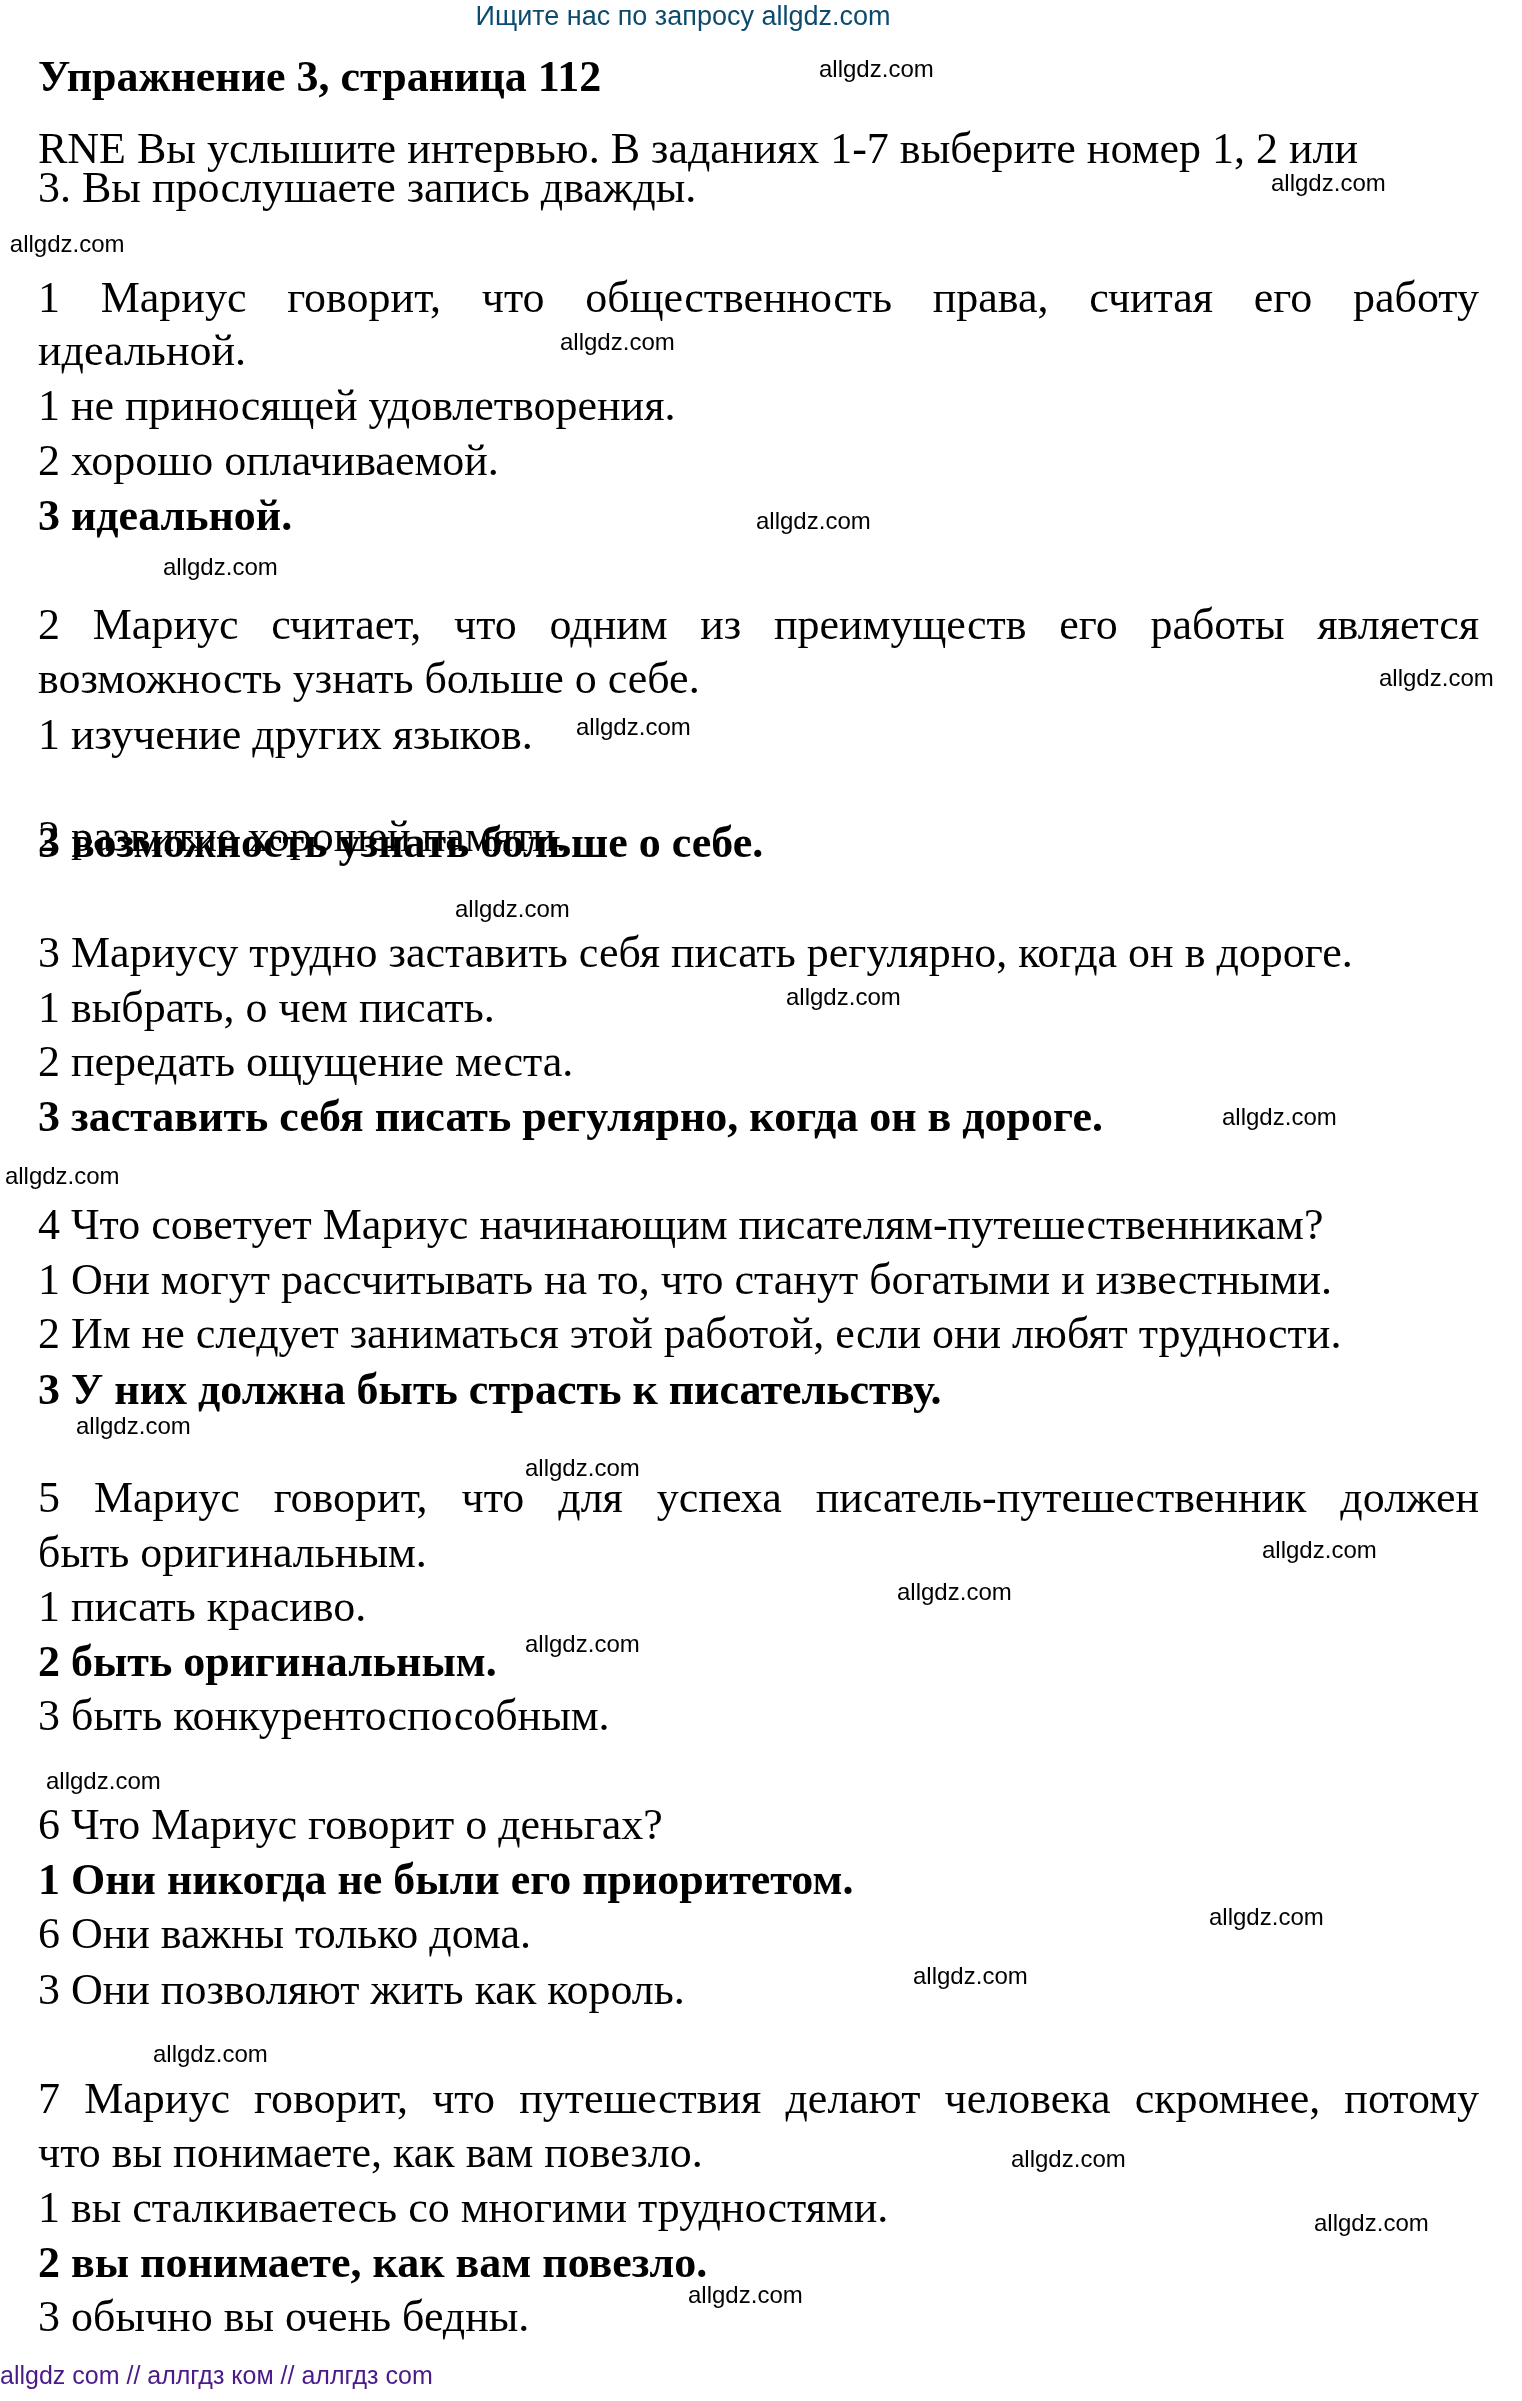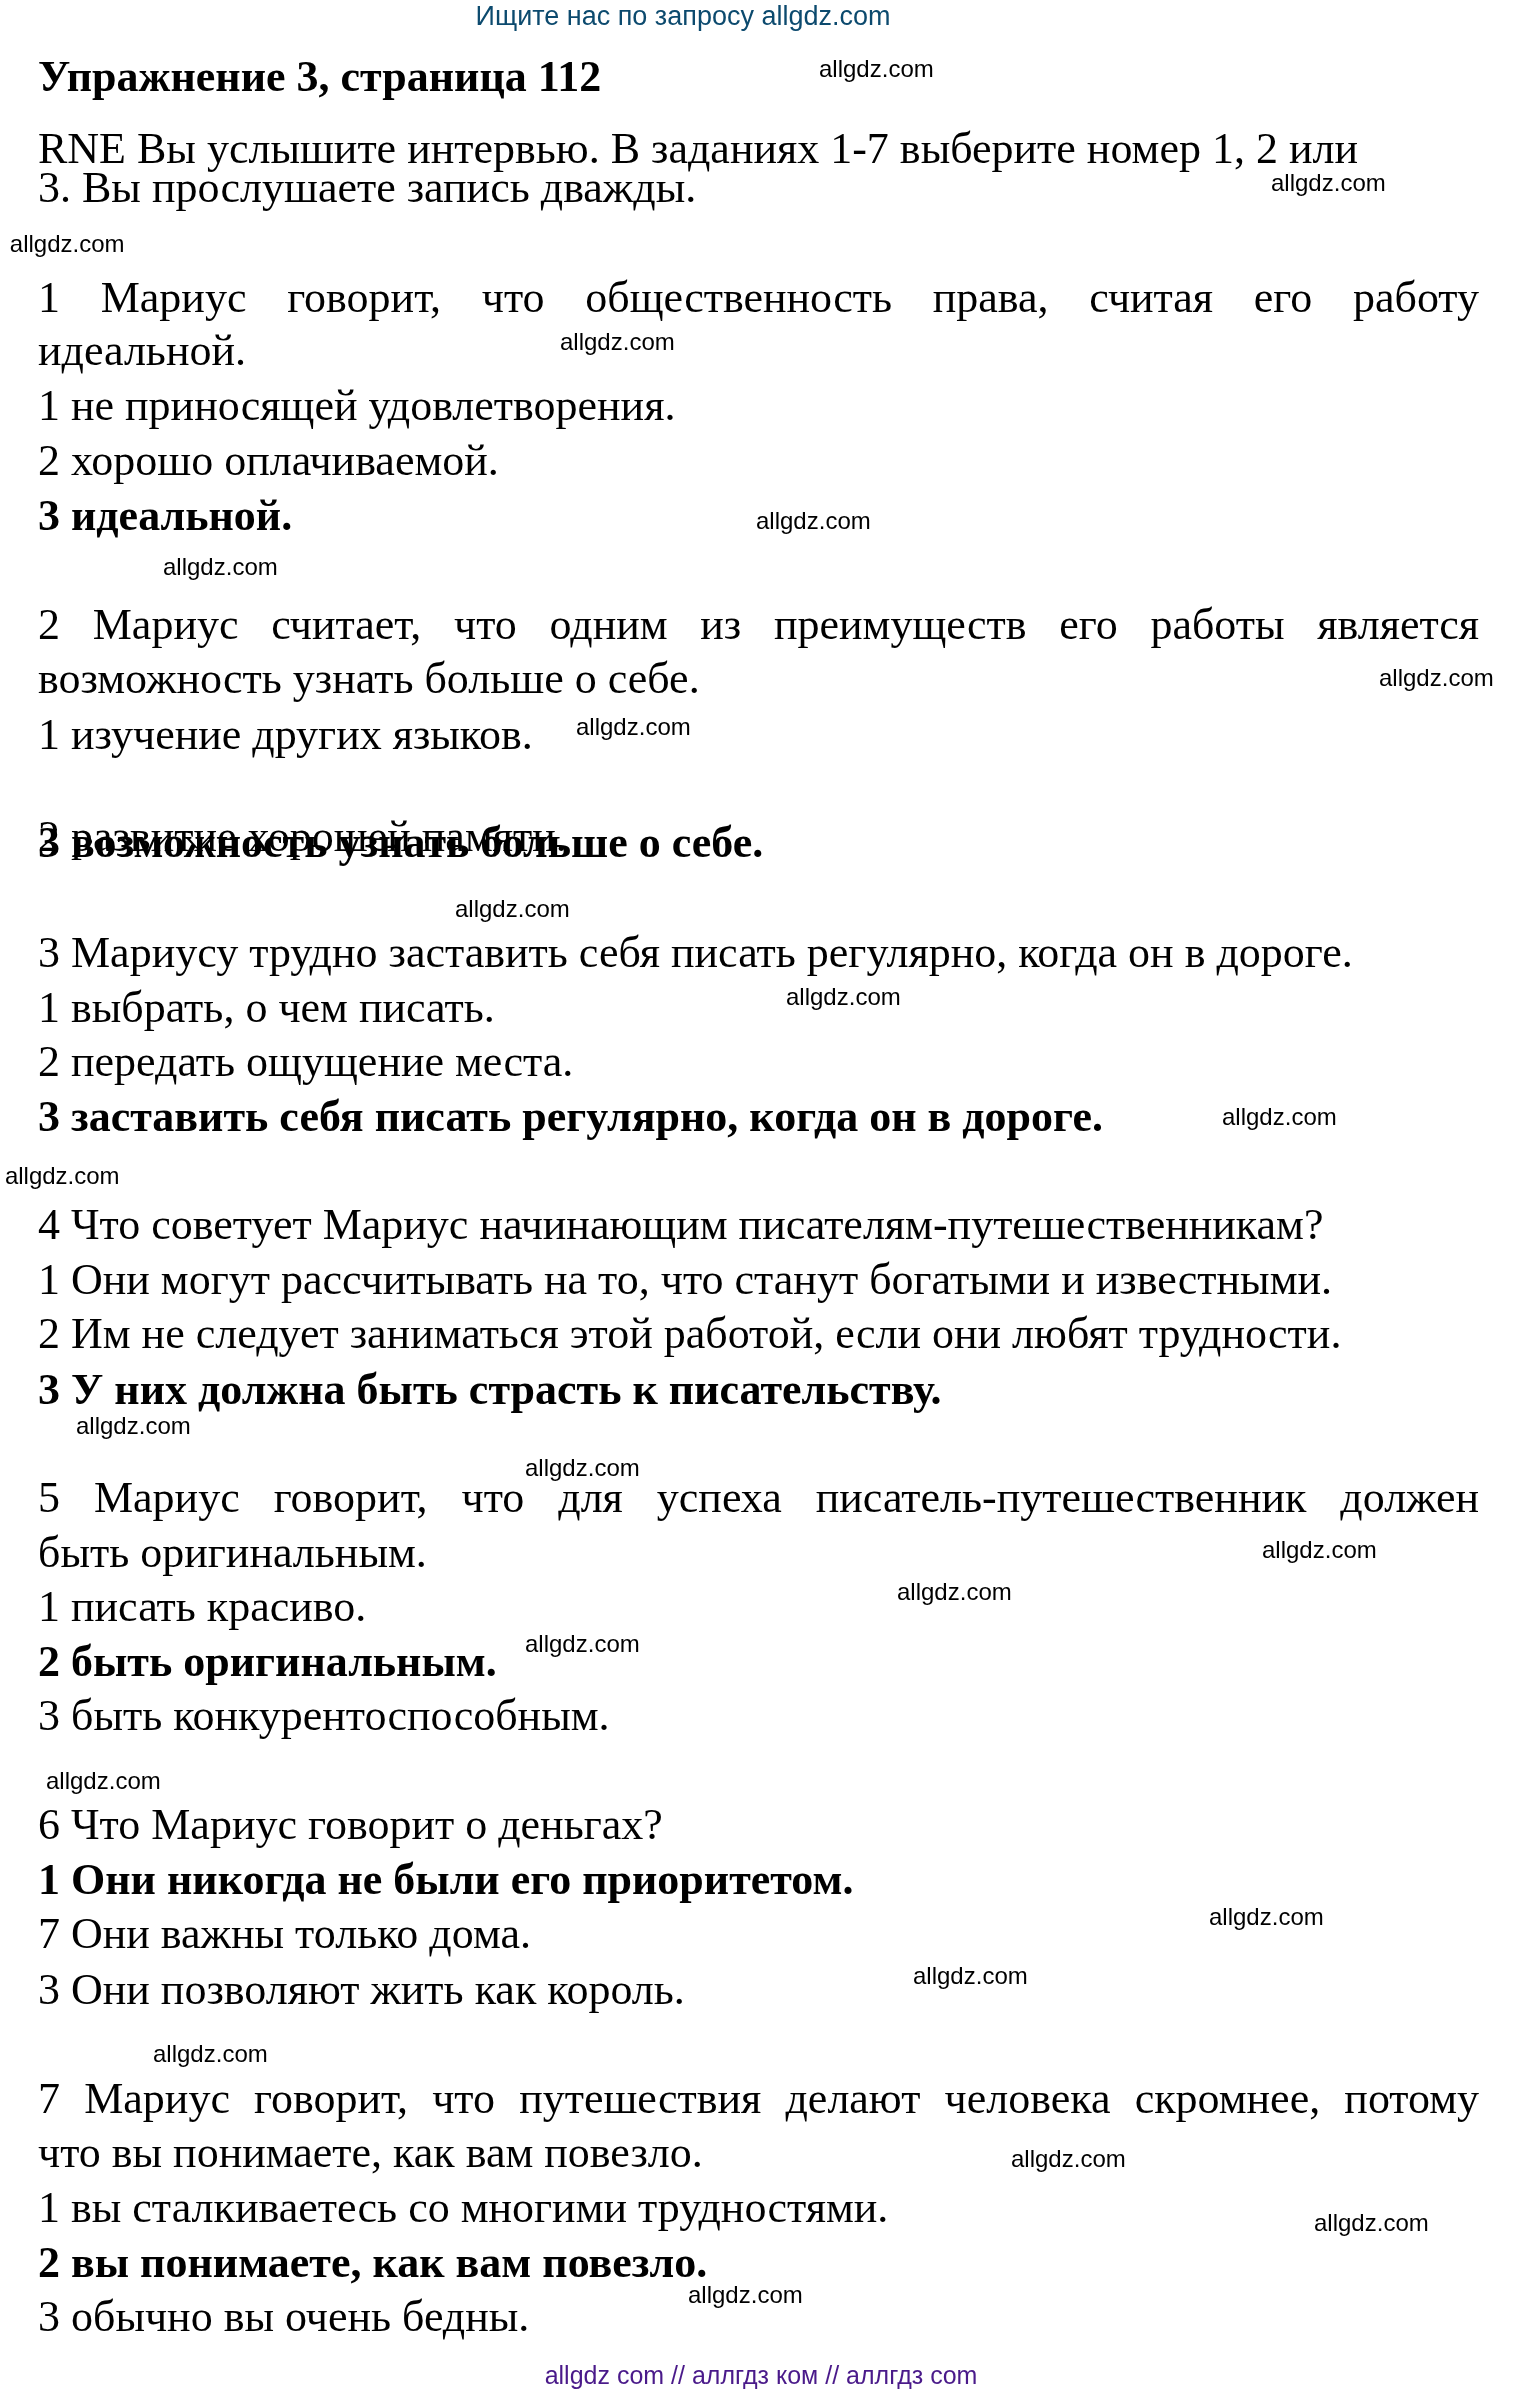"7 Они важны только дома." div.ln { text: 7 -> 6 }
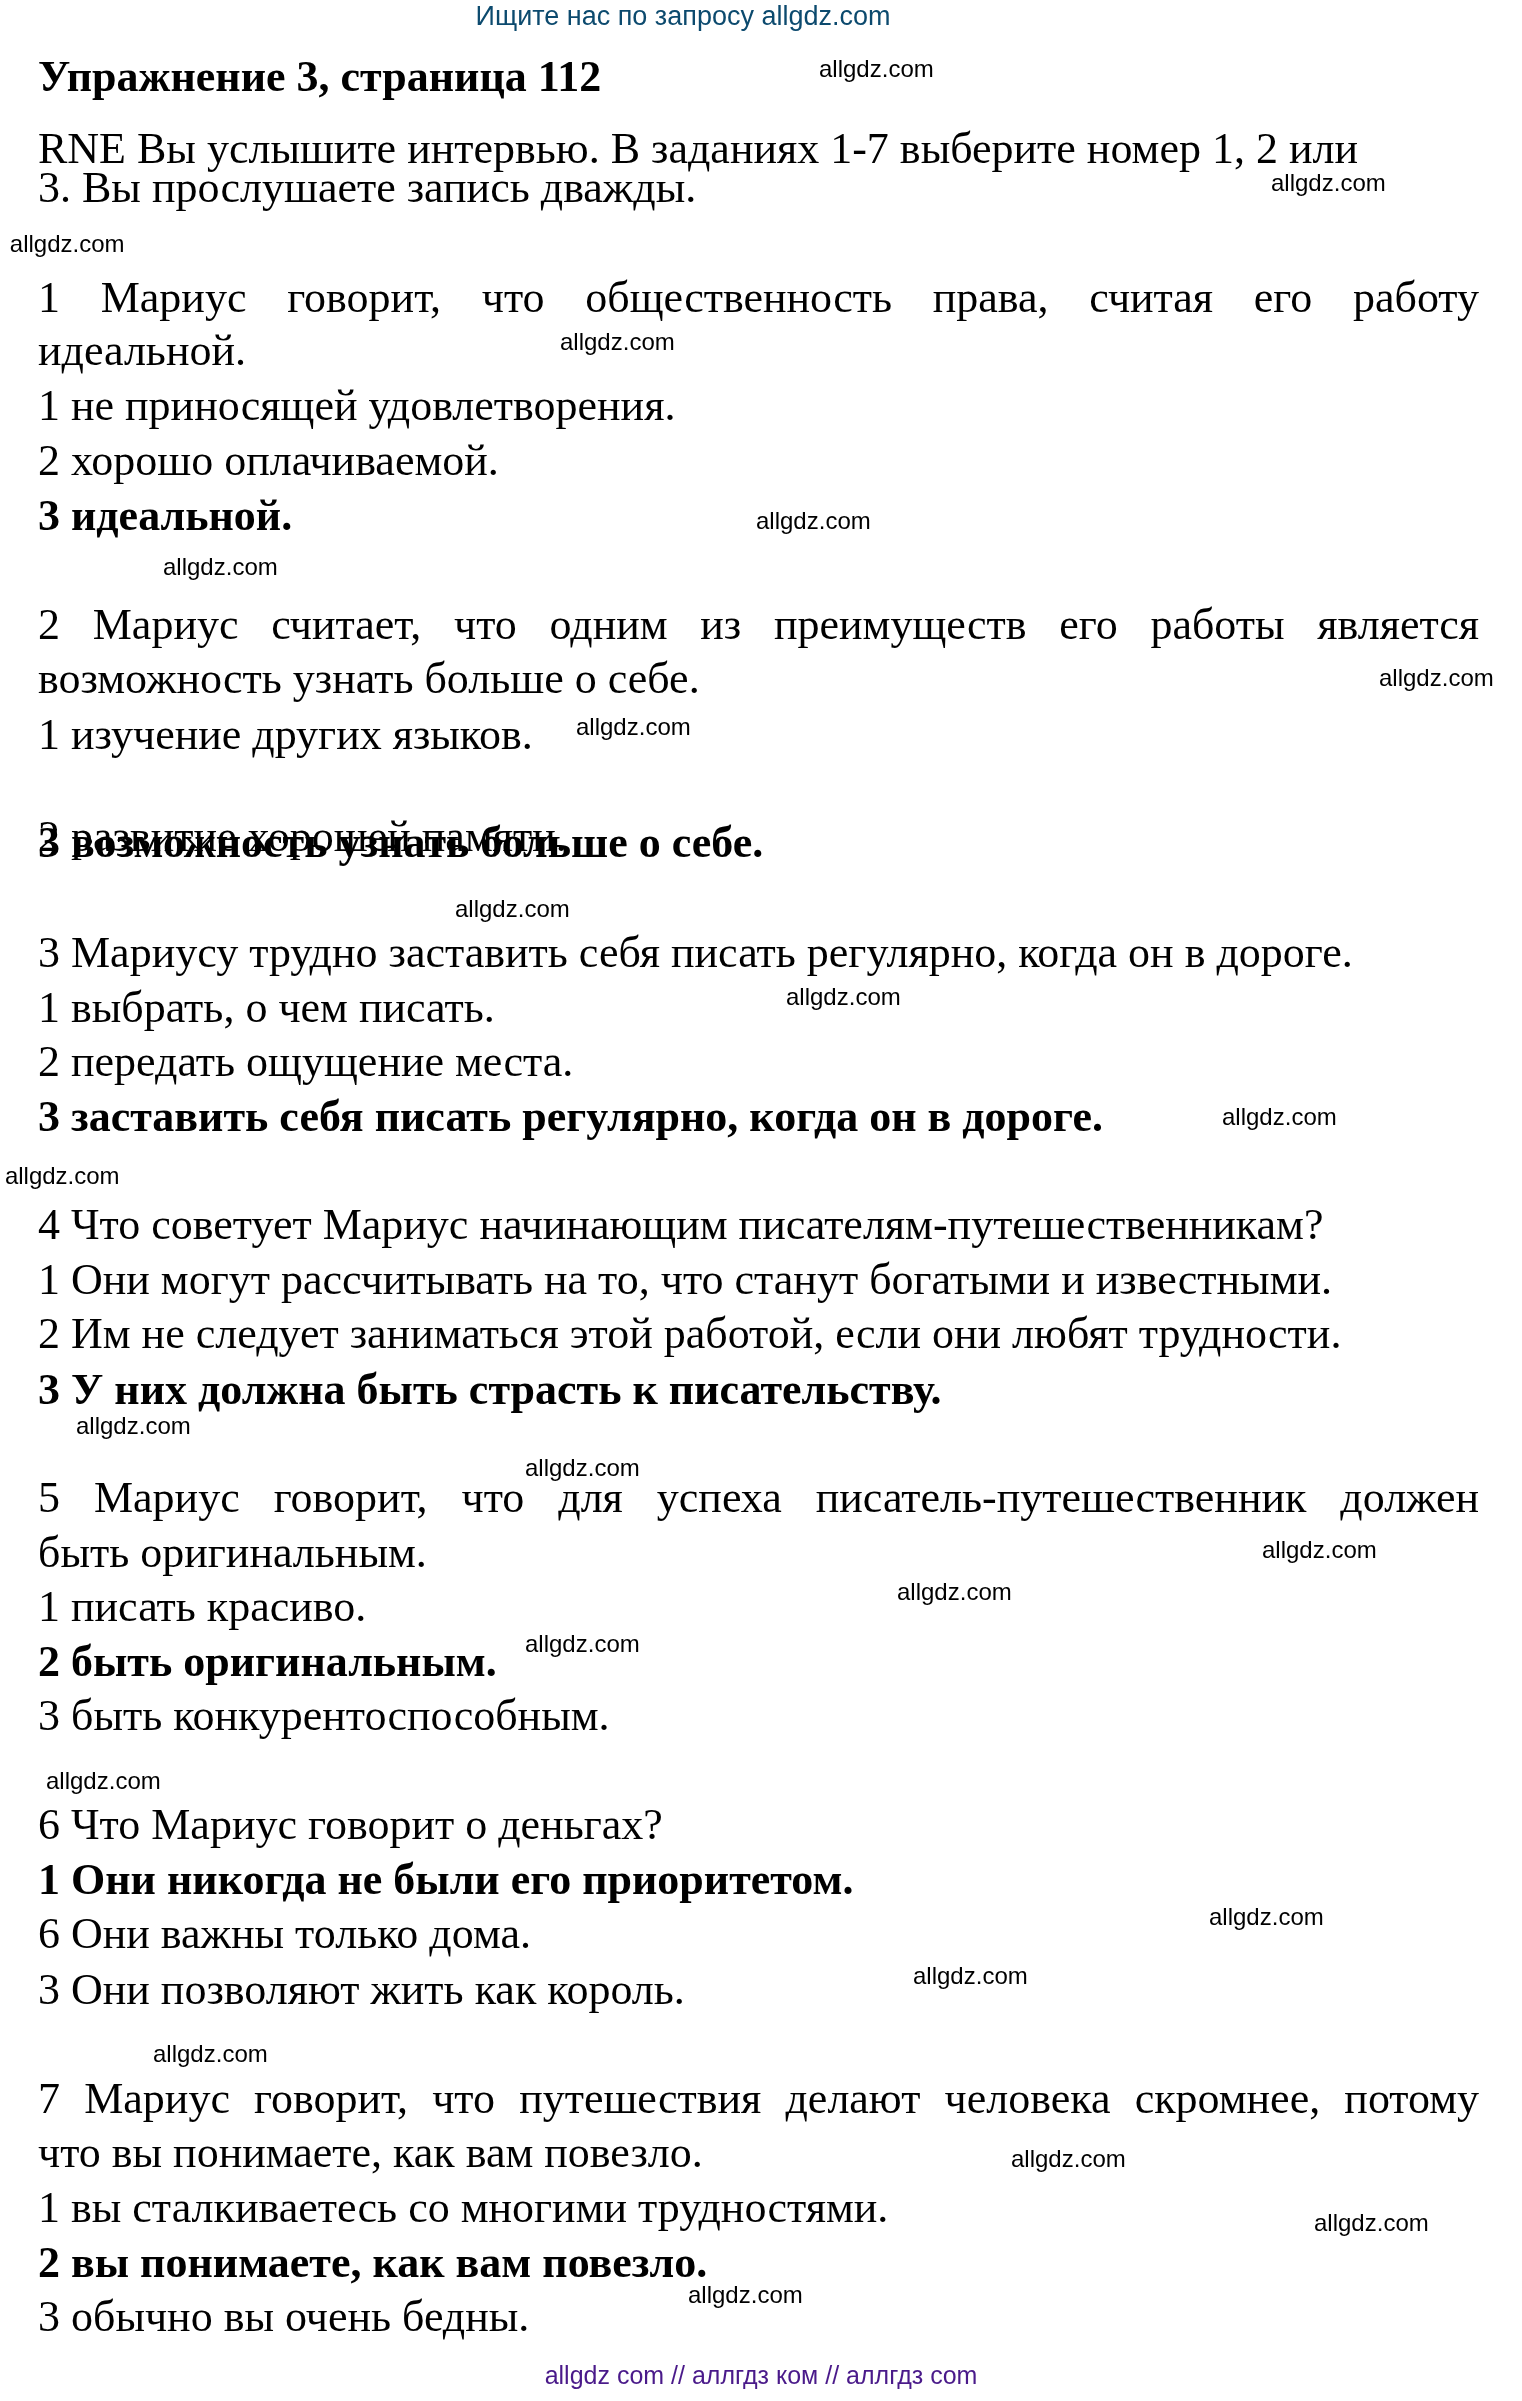"allgdz com // аллгдз ком" .ftr { text-align: center -> none }
